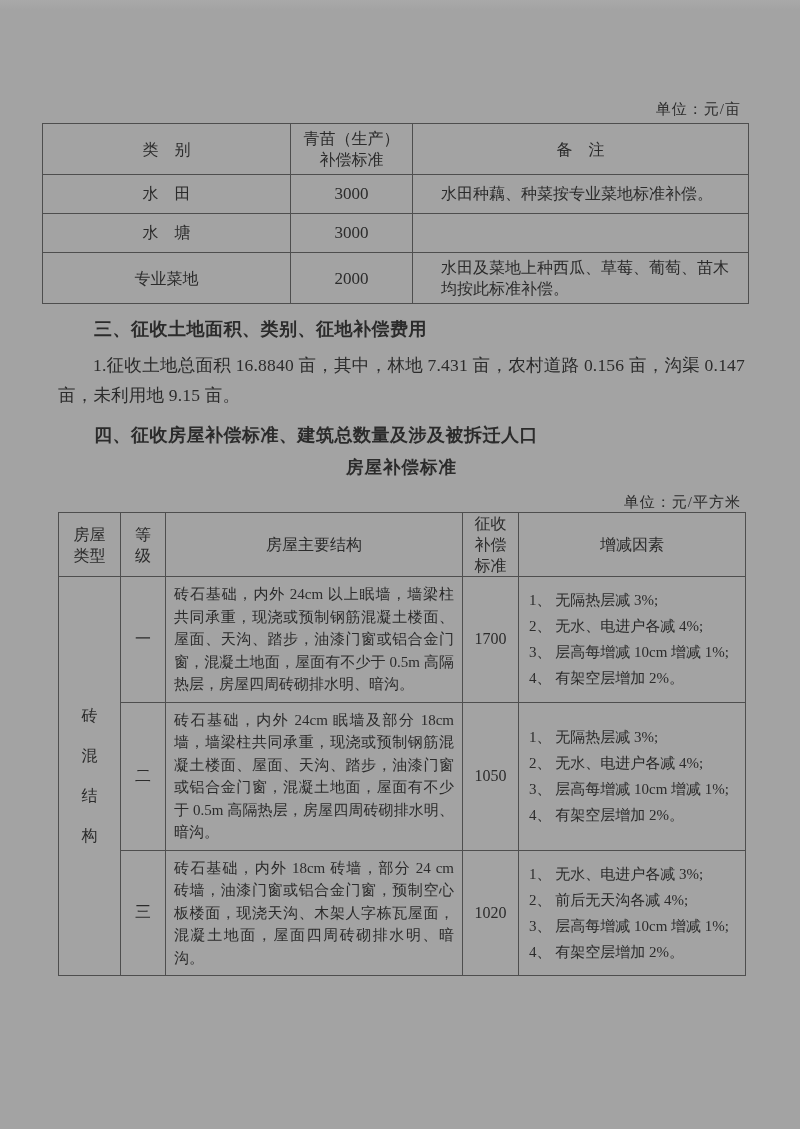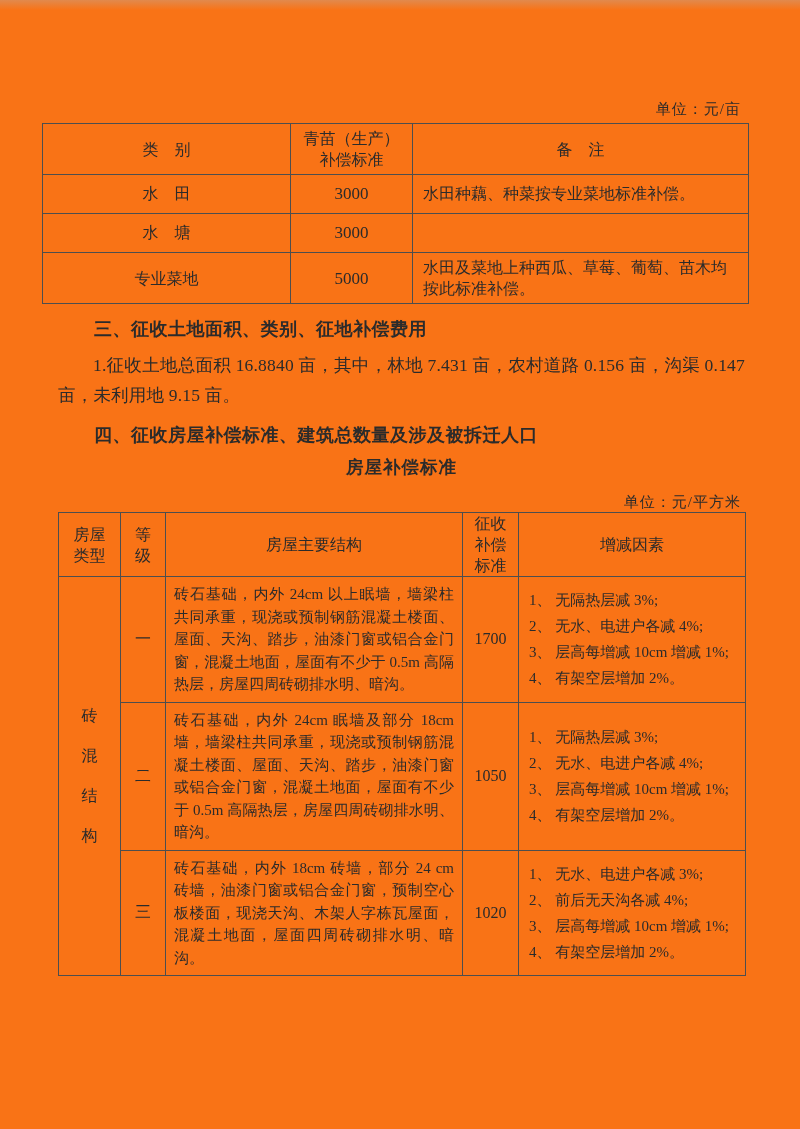"单位：元/亩" .page { background: #f97316 -> #a3a3a3 }
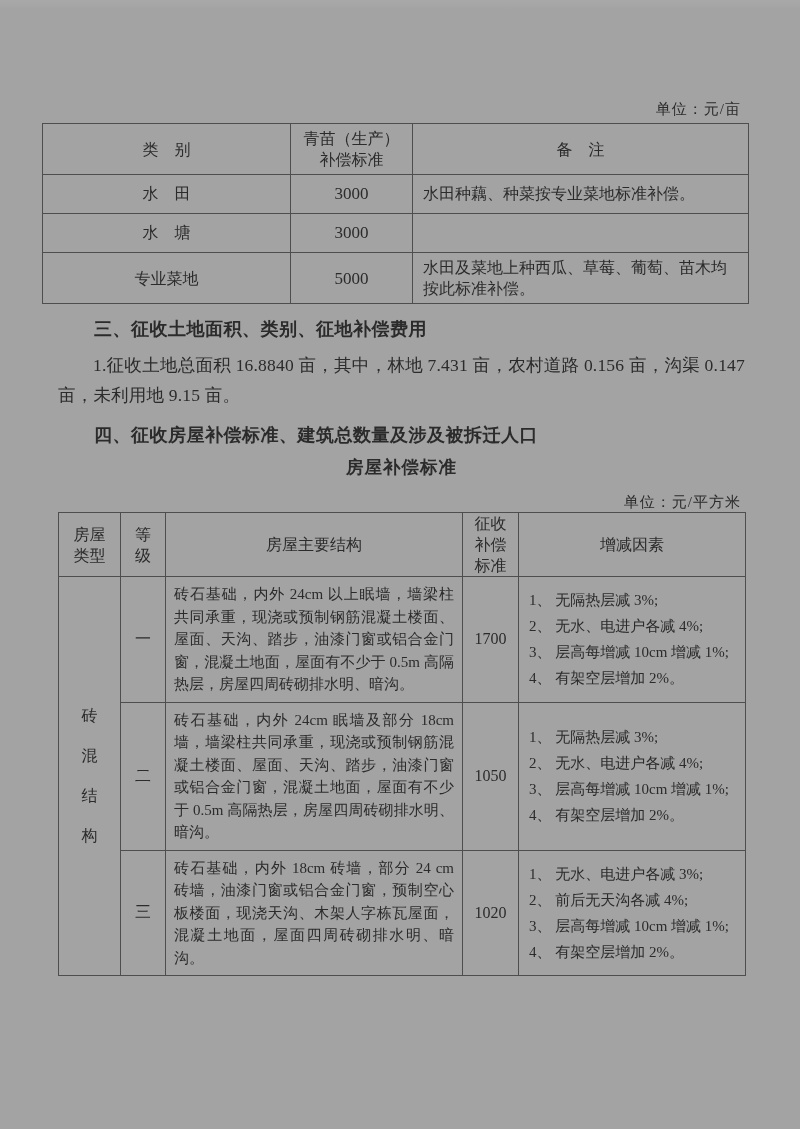"水田种藕、种菜按专业菜地标准补偿。" .t1 .c-left { padding-left: 10px -> 28px }
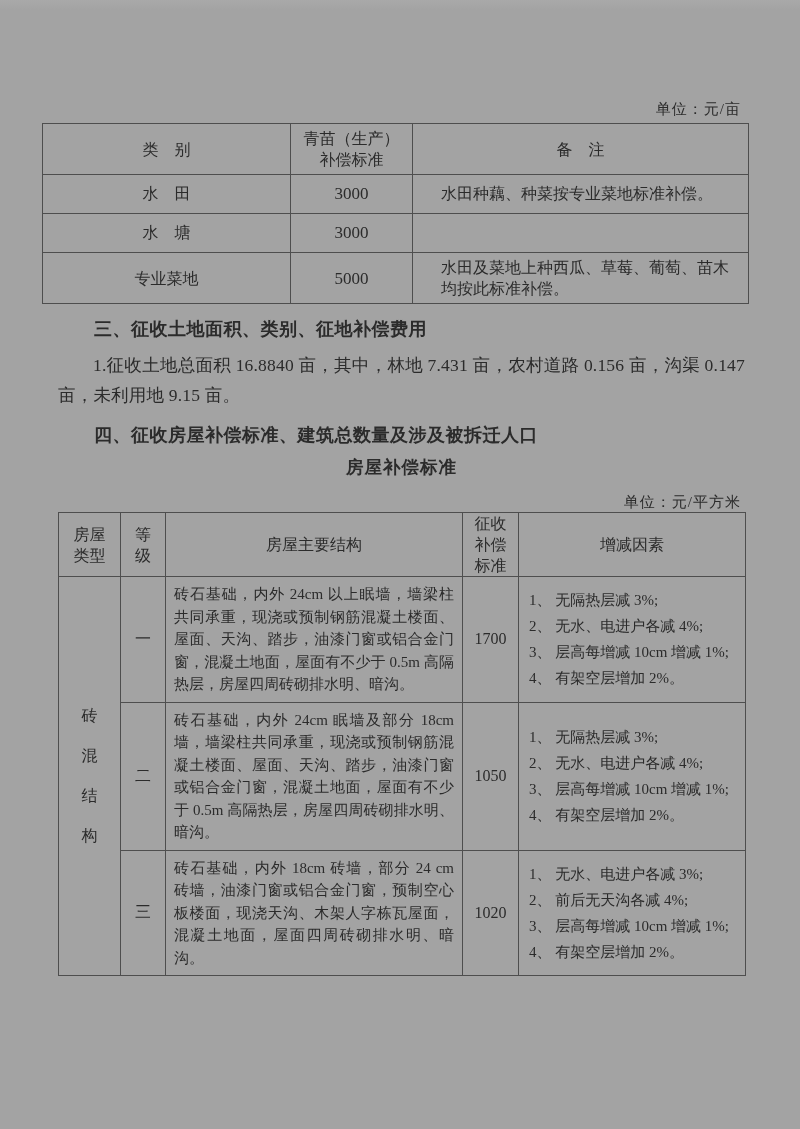"5000" td.c-center { text: 5000 -> 2000 }
